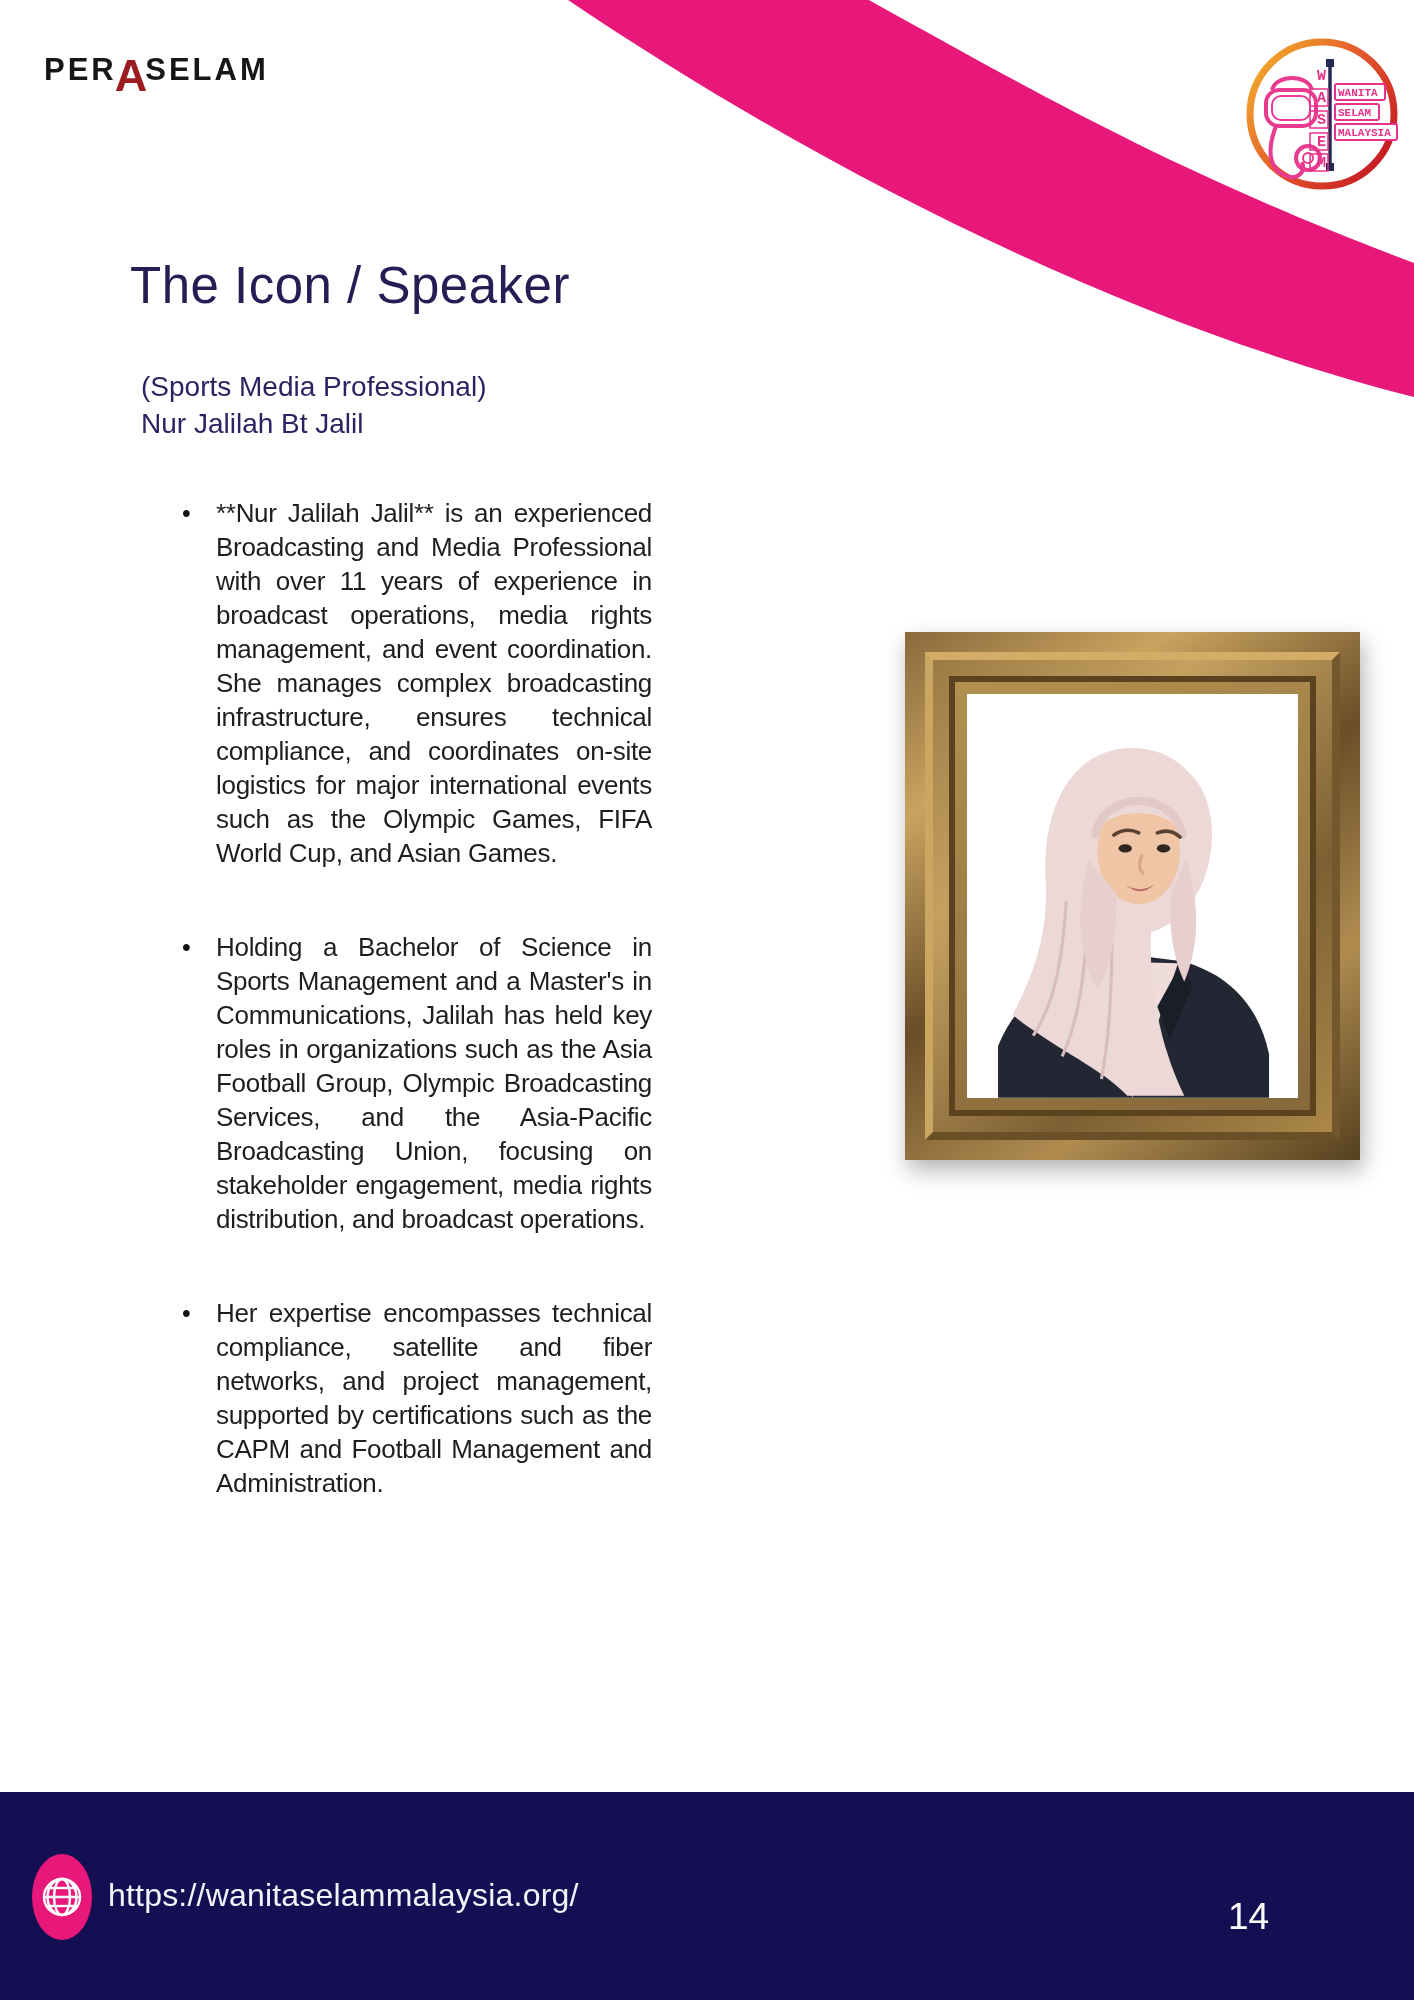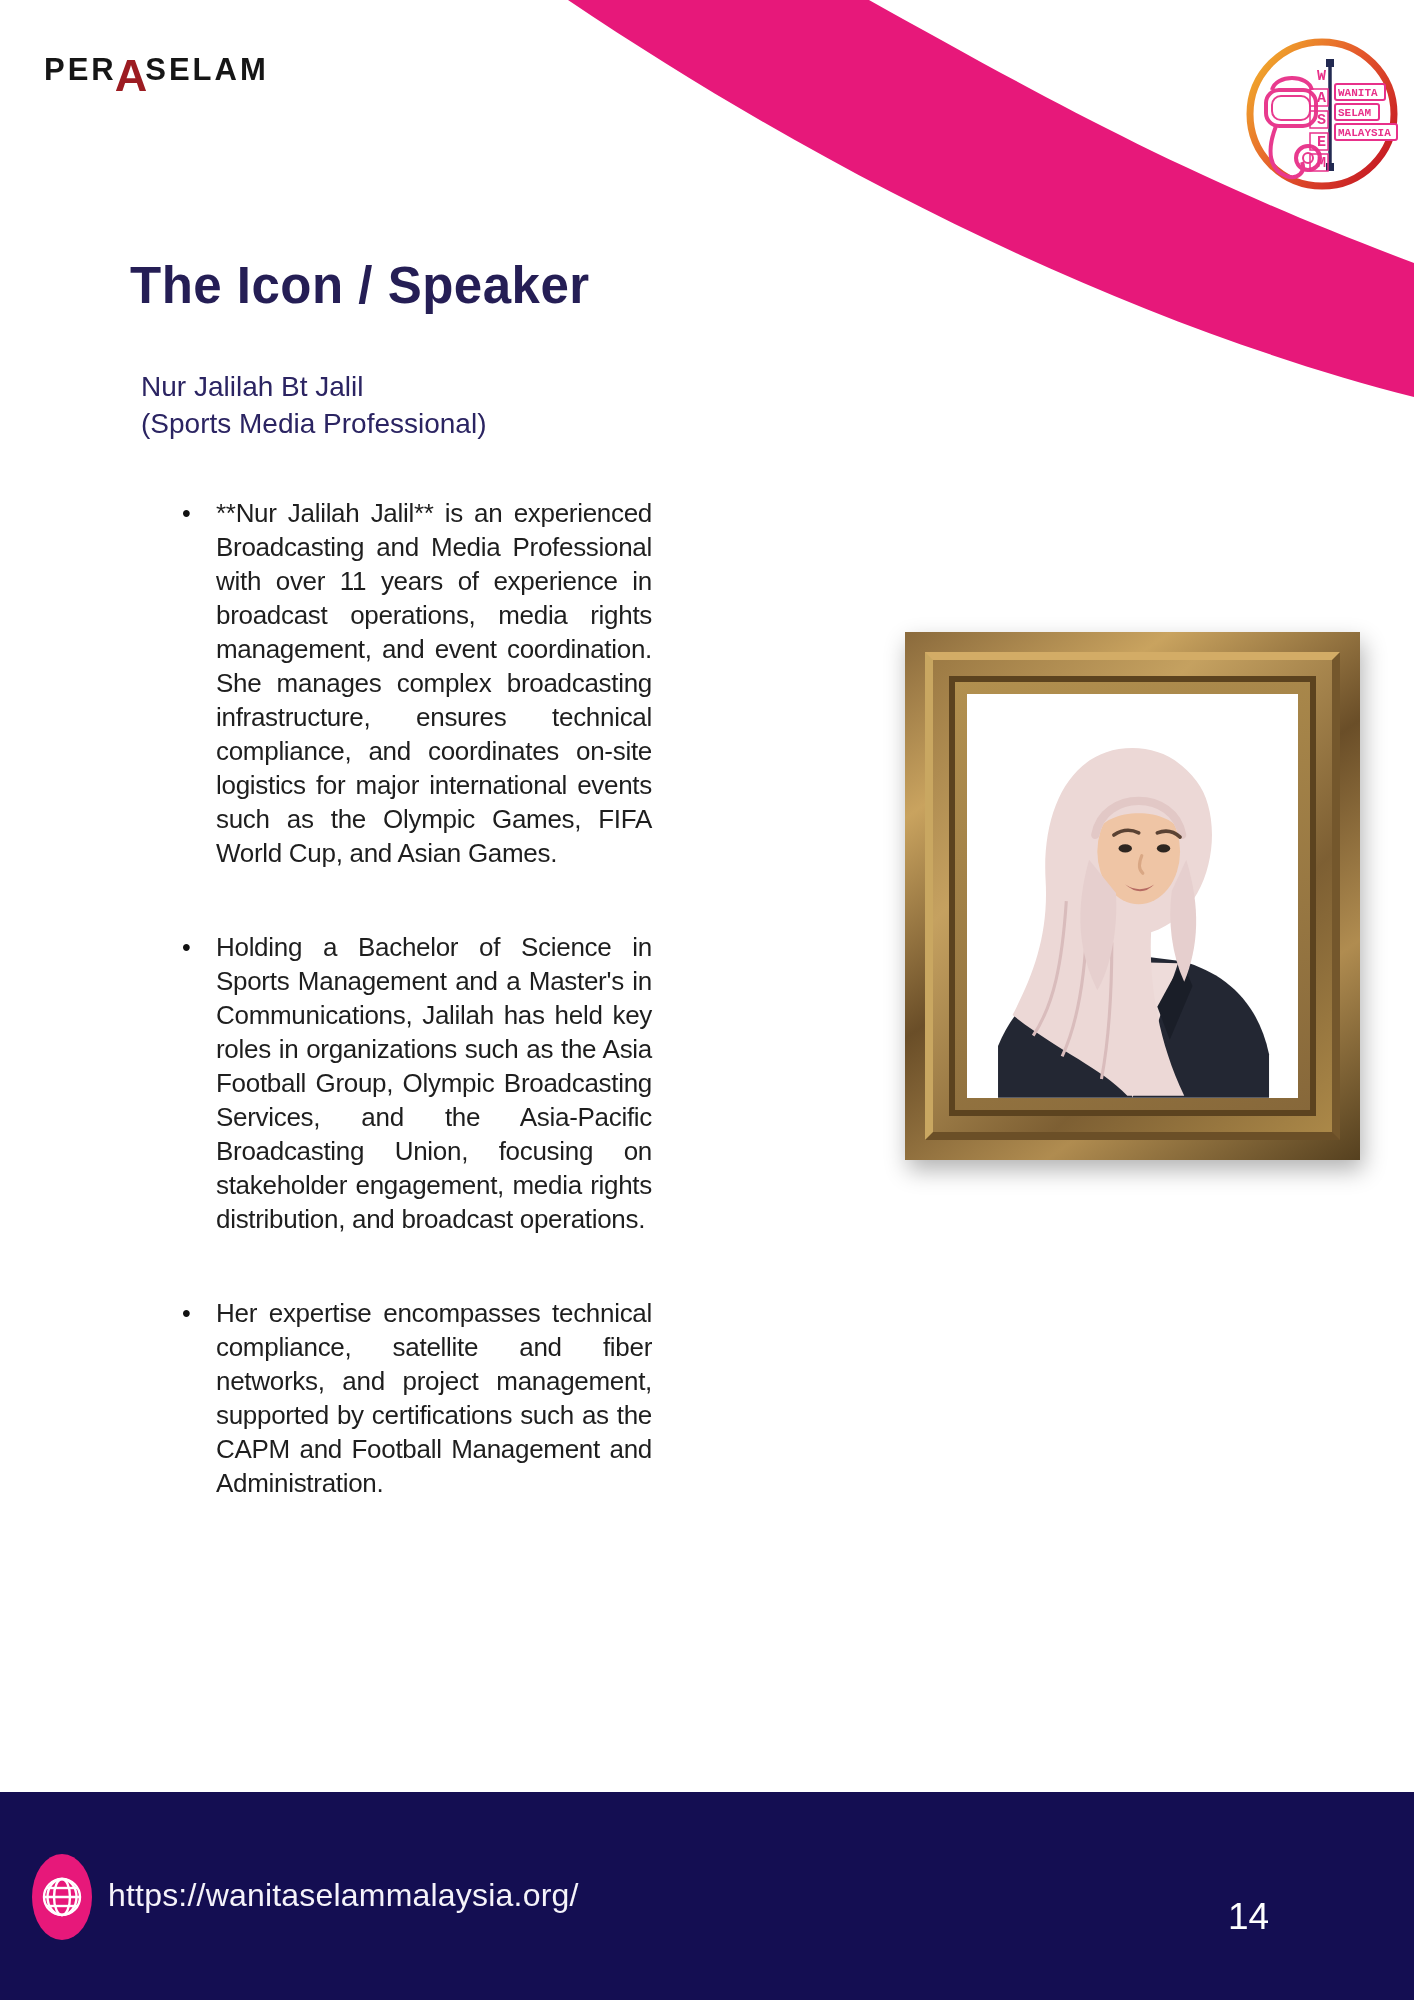"The Icon / Speaker" .title { font-weight: 700 -> 400 }
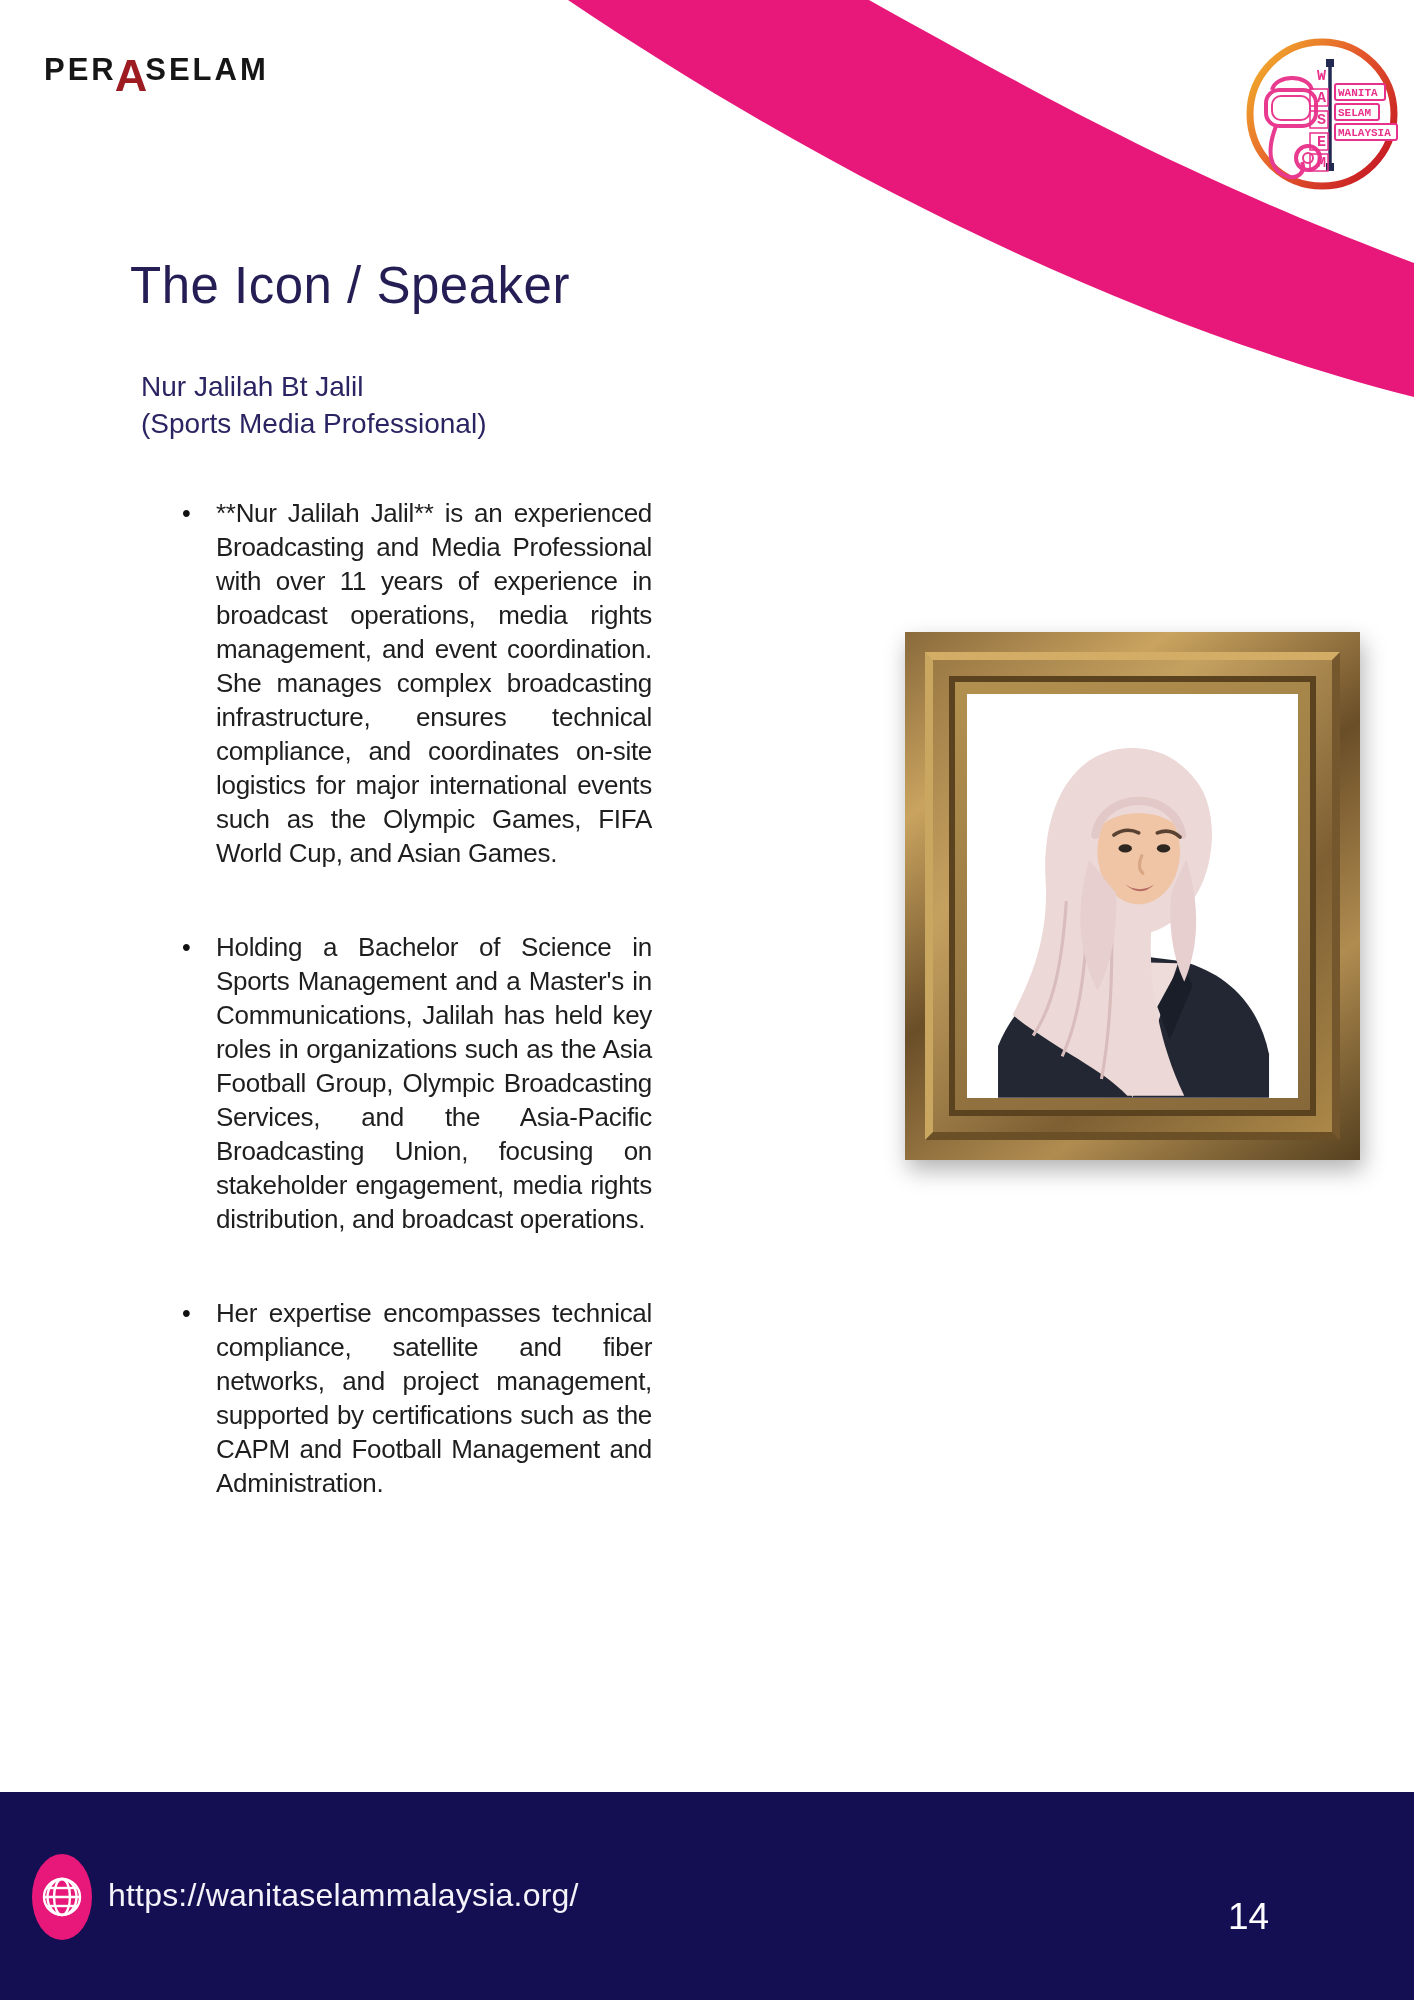"Nur Jalilah Bt Jalil" div { order: before "(Sports Media Professional)" -> after "(Sports Media Professional)" }
